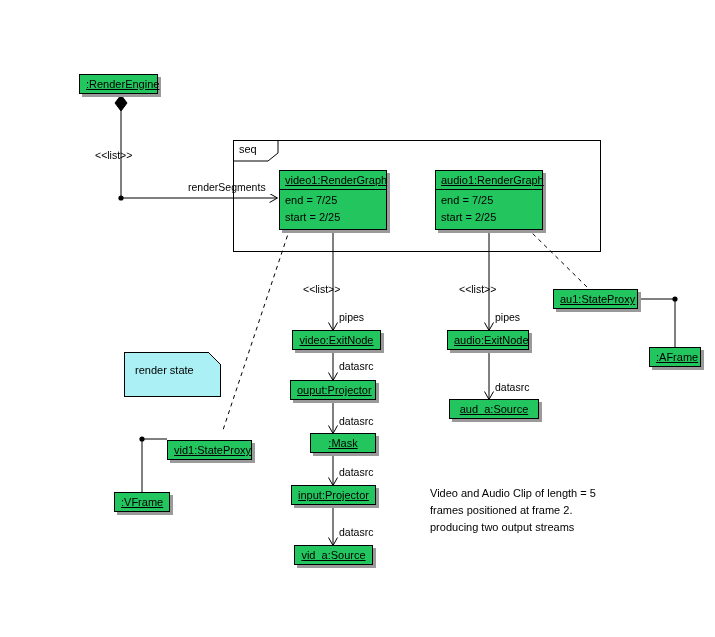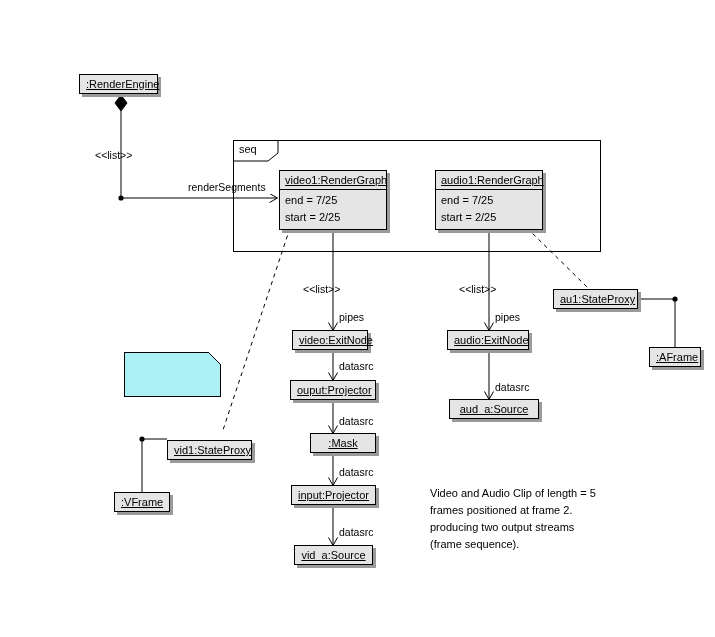":RenderEngine" .objbox { background: #e5e5e5 -> #22c55e }
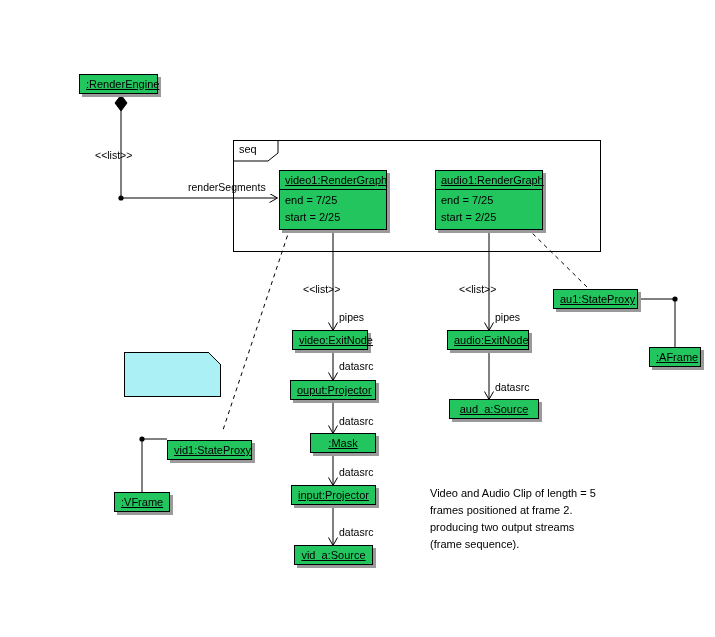"video:ExitNode" div.objbox { width: 76px -> 89px }
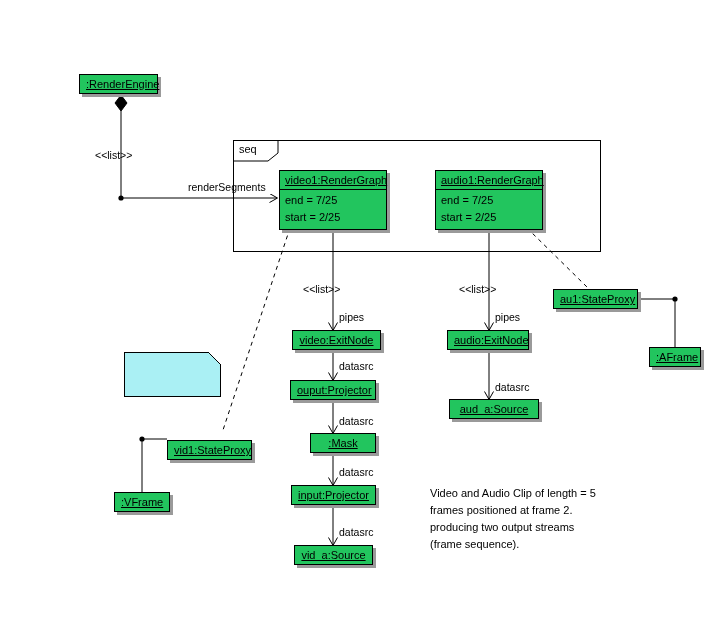"render state" span.notetext { html: none -> <span>render state</span> }
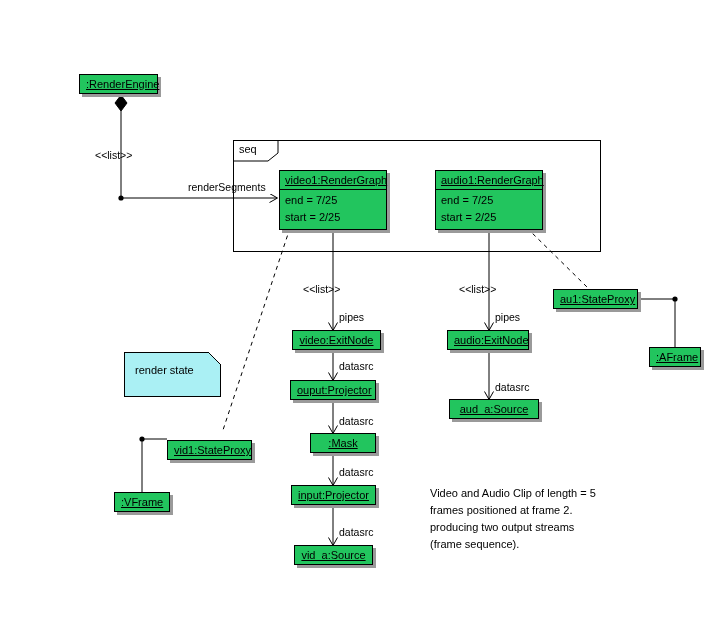"(frame sequence)." span { html: <span>(frame sequence).</span> -> none }
